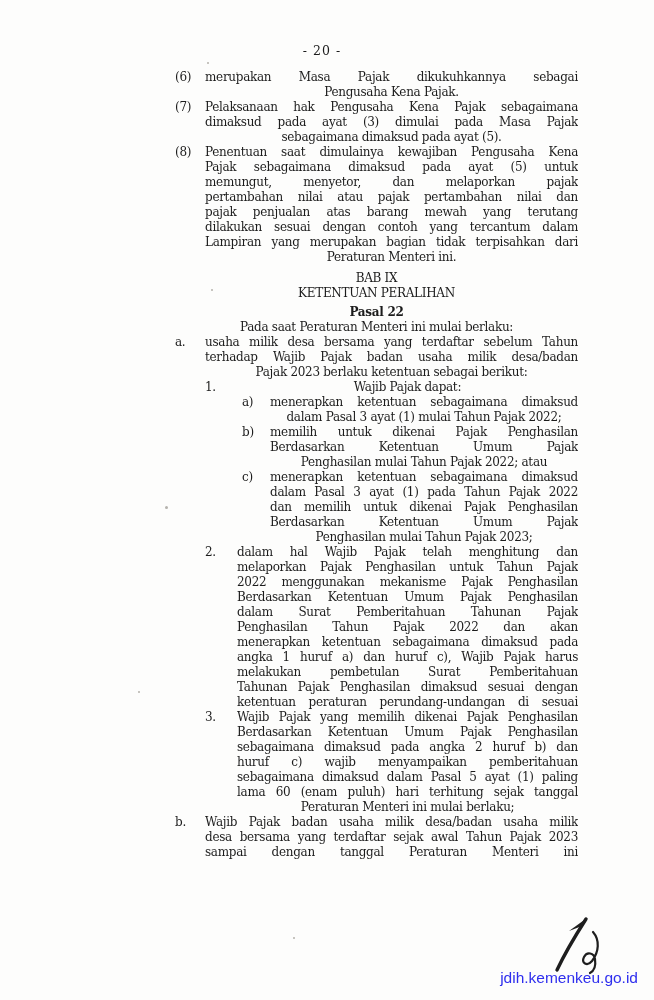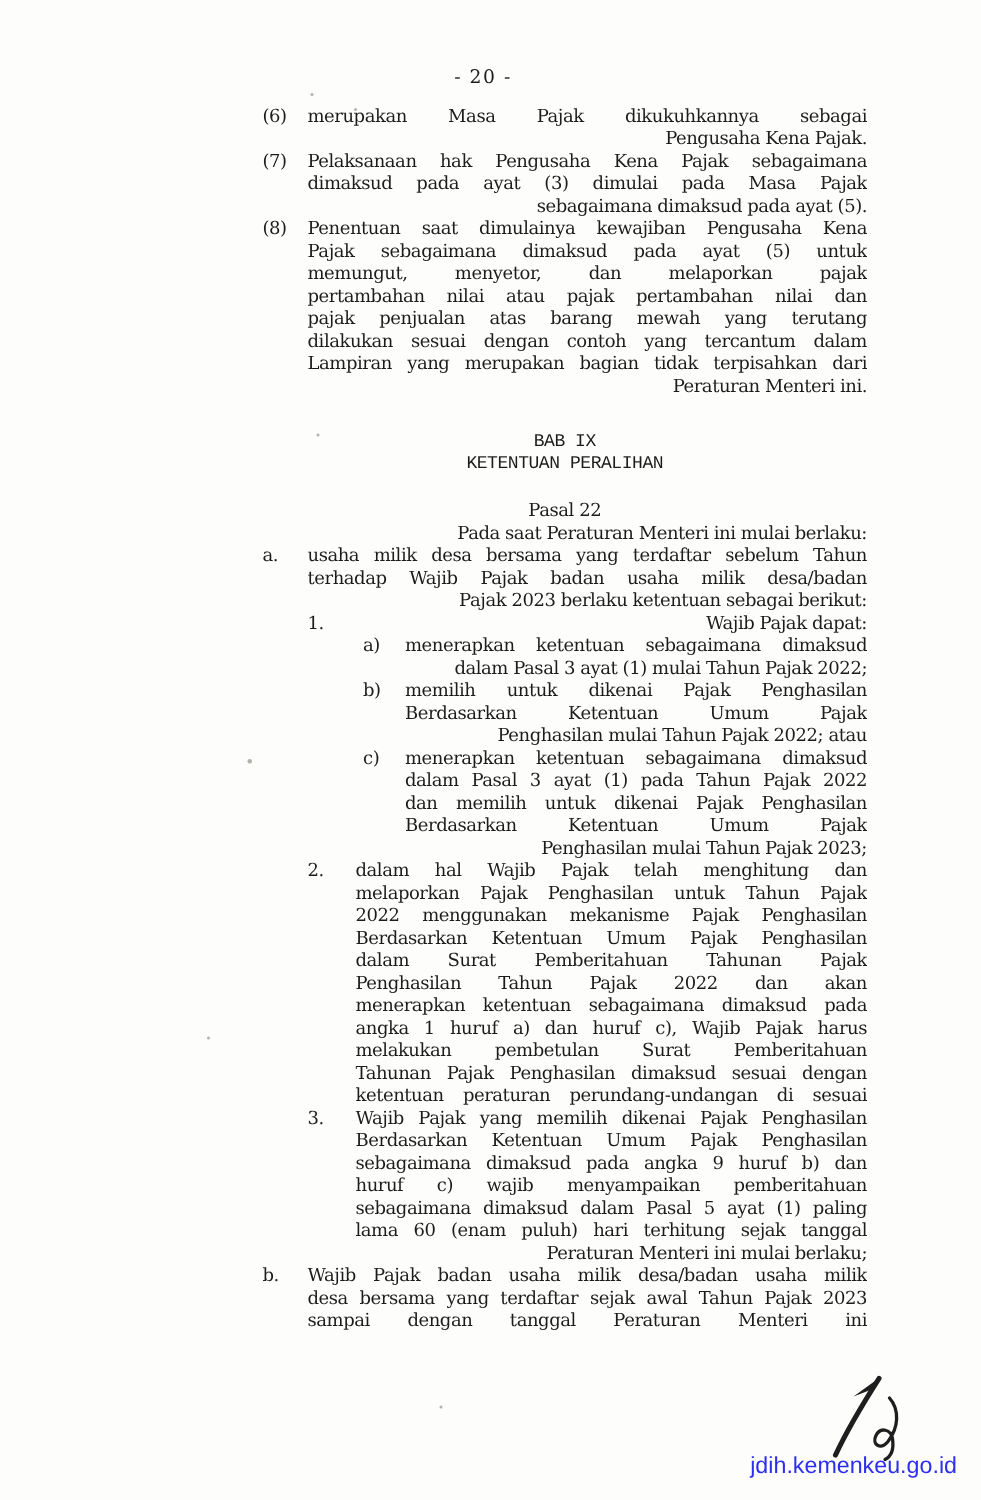"Pengusaha Kena Pajak." .line.l { text-align: right -> center }
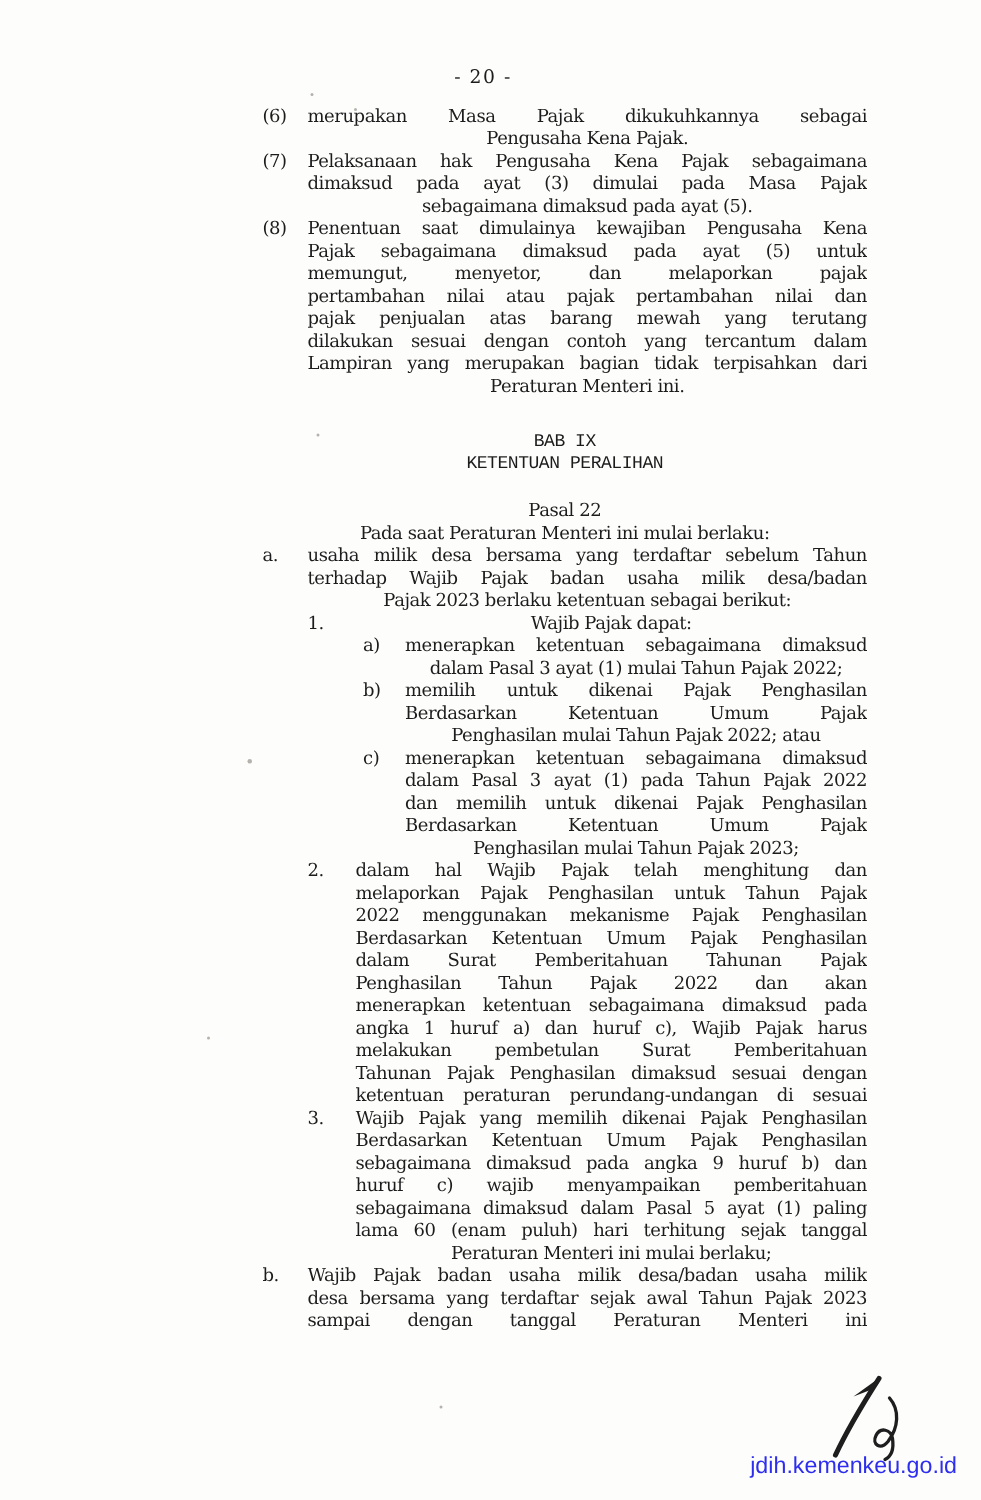"BAB IX" div.heading { font-family: Liberation Mono, monospace -> none; margin-top: 22px -> 6px }
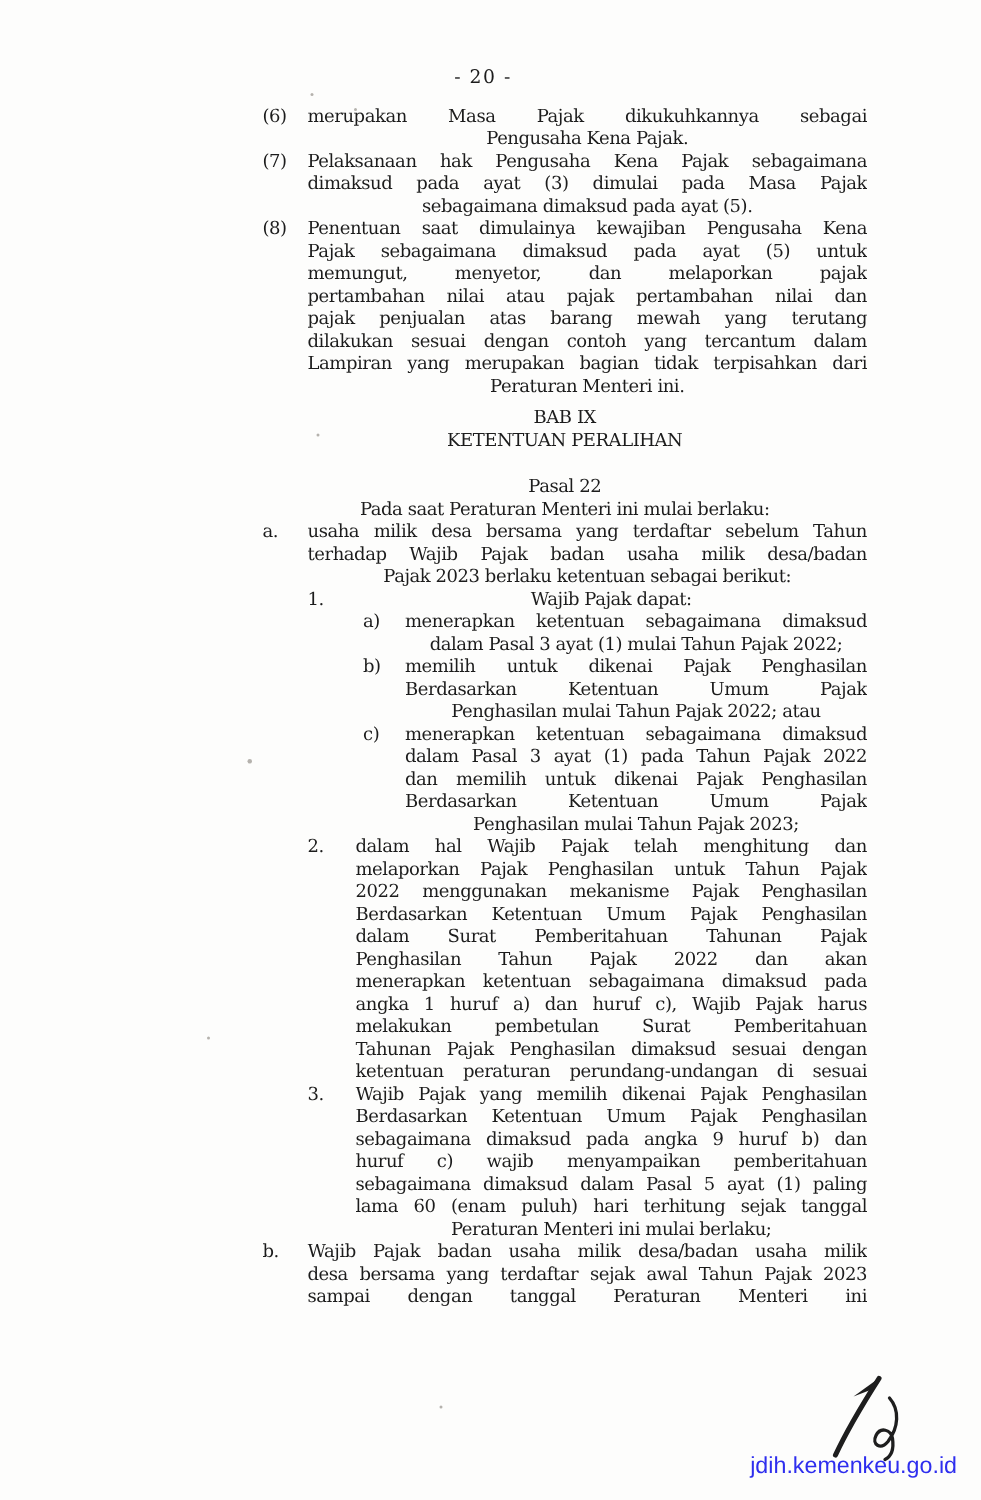"Pasal 22" div.heading { font-weight: none -> bold; margin-top: 16px -> 4px }
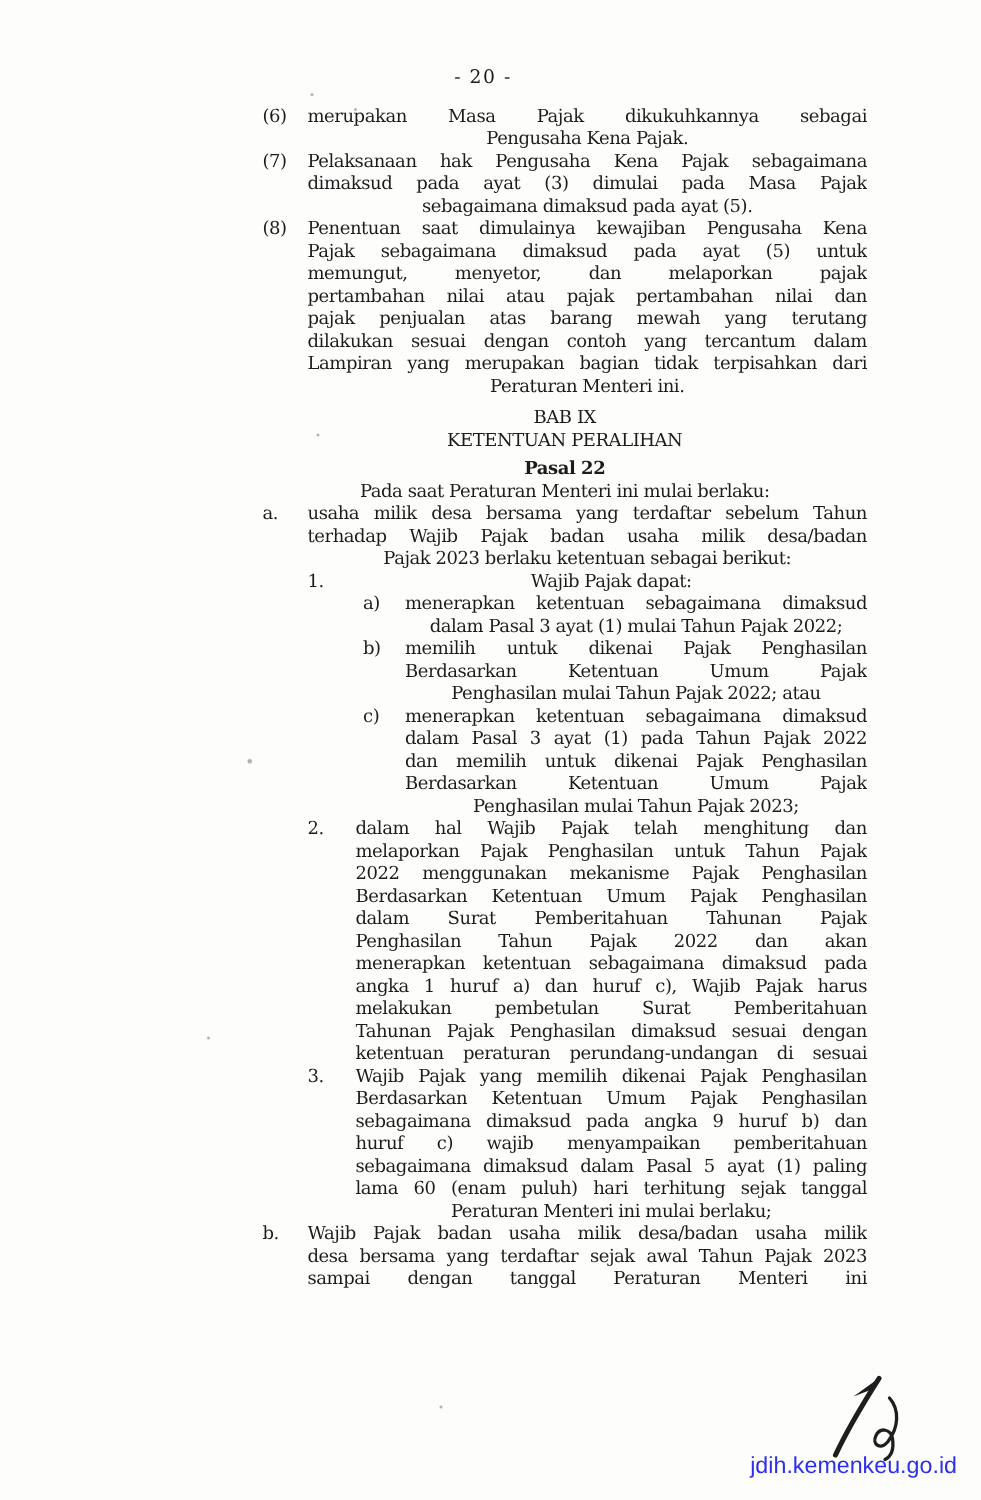"sebagaimana dimaksud pada angka 9" div.line { text: 9 -> 2 }
